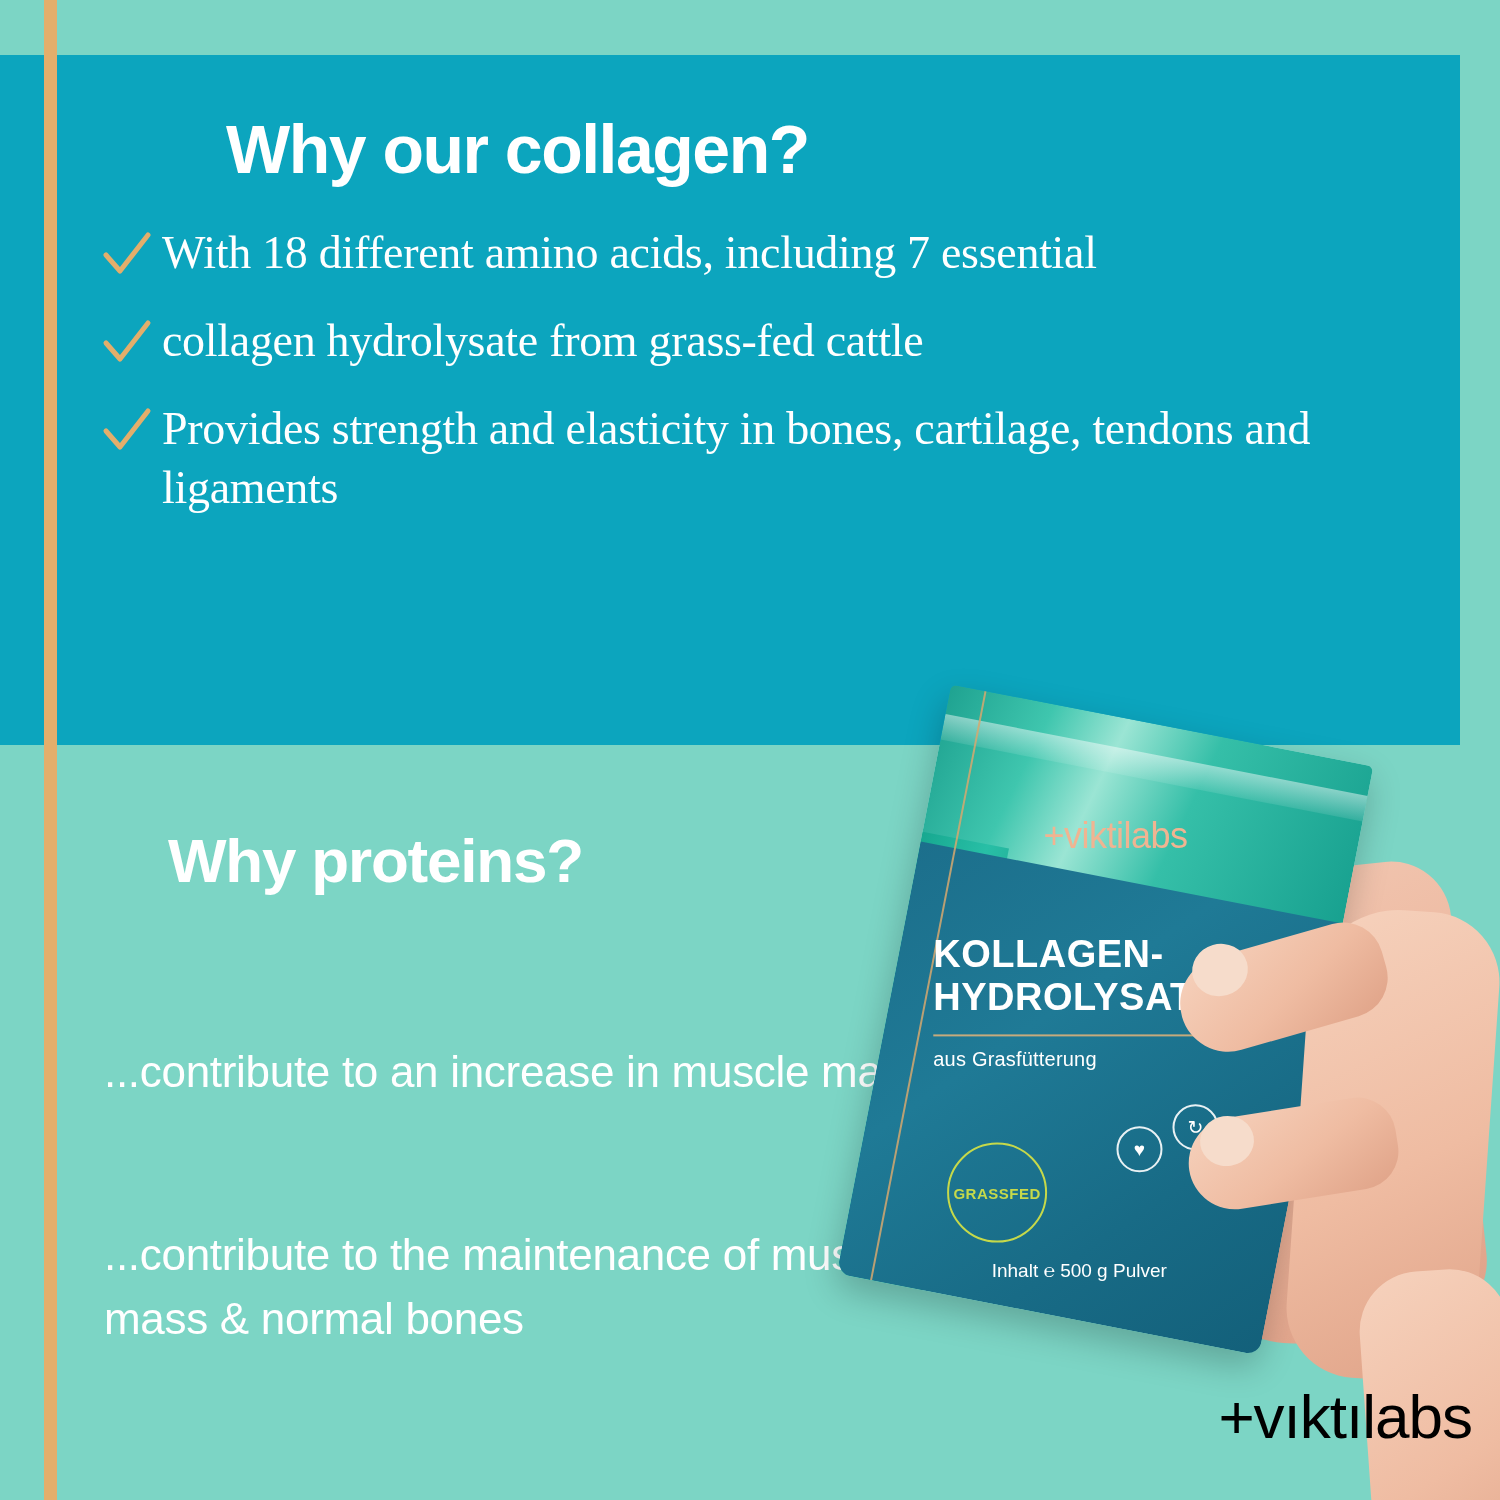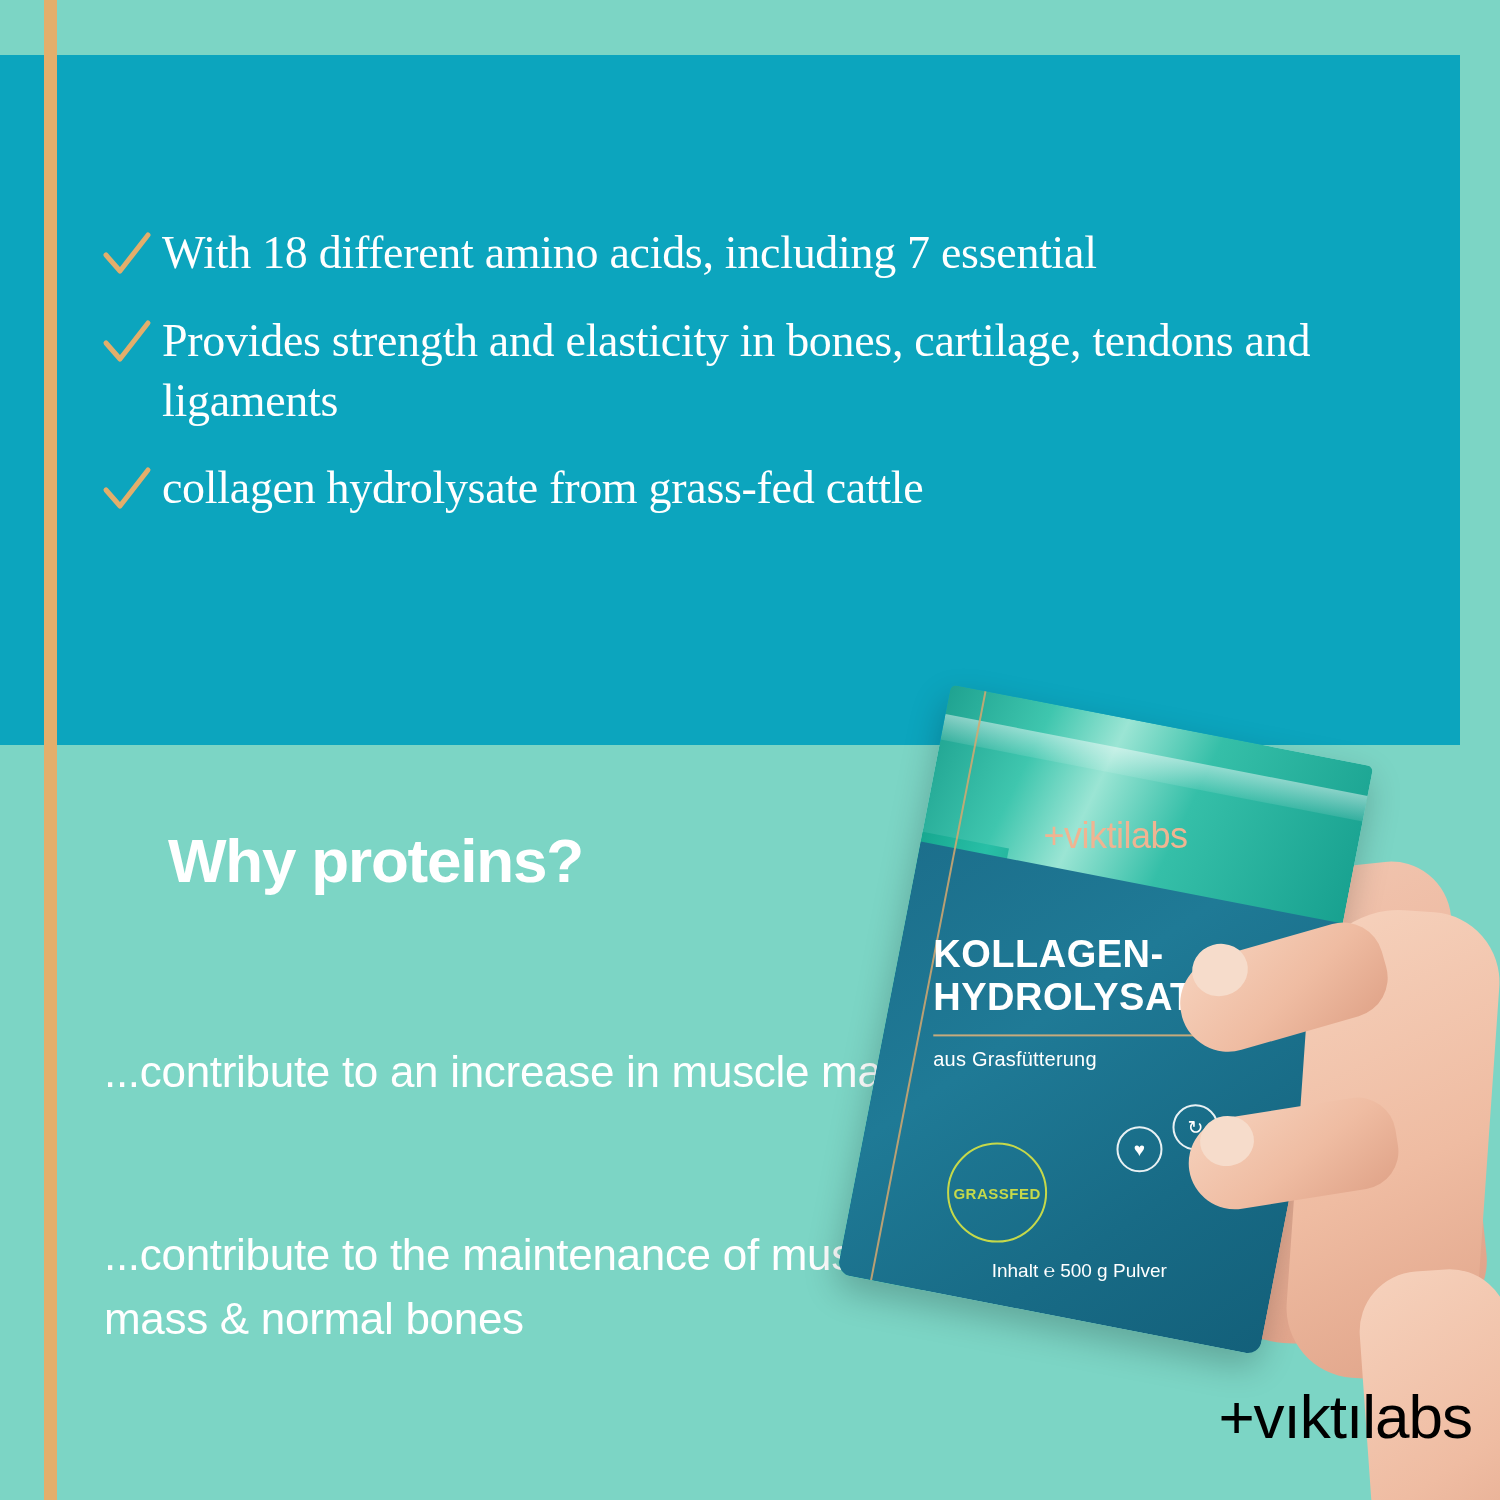"Why our collagen?" div.collagen-title { html: none -> <div>Why our collagen?</div> }
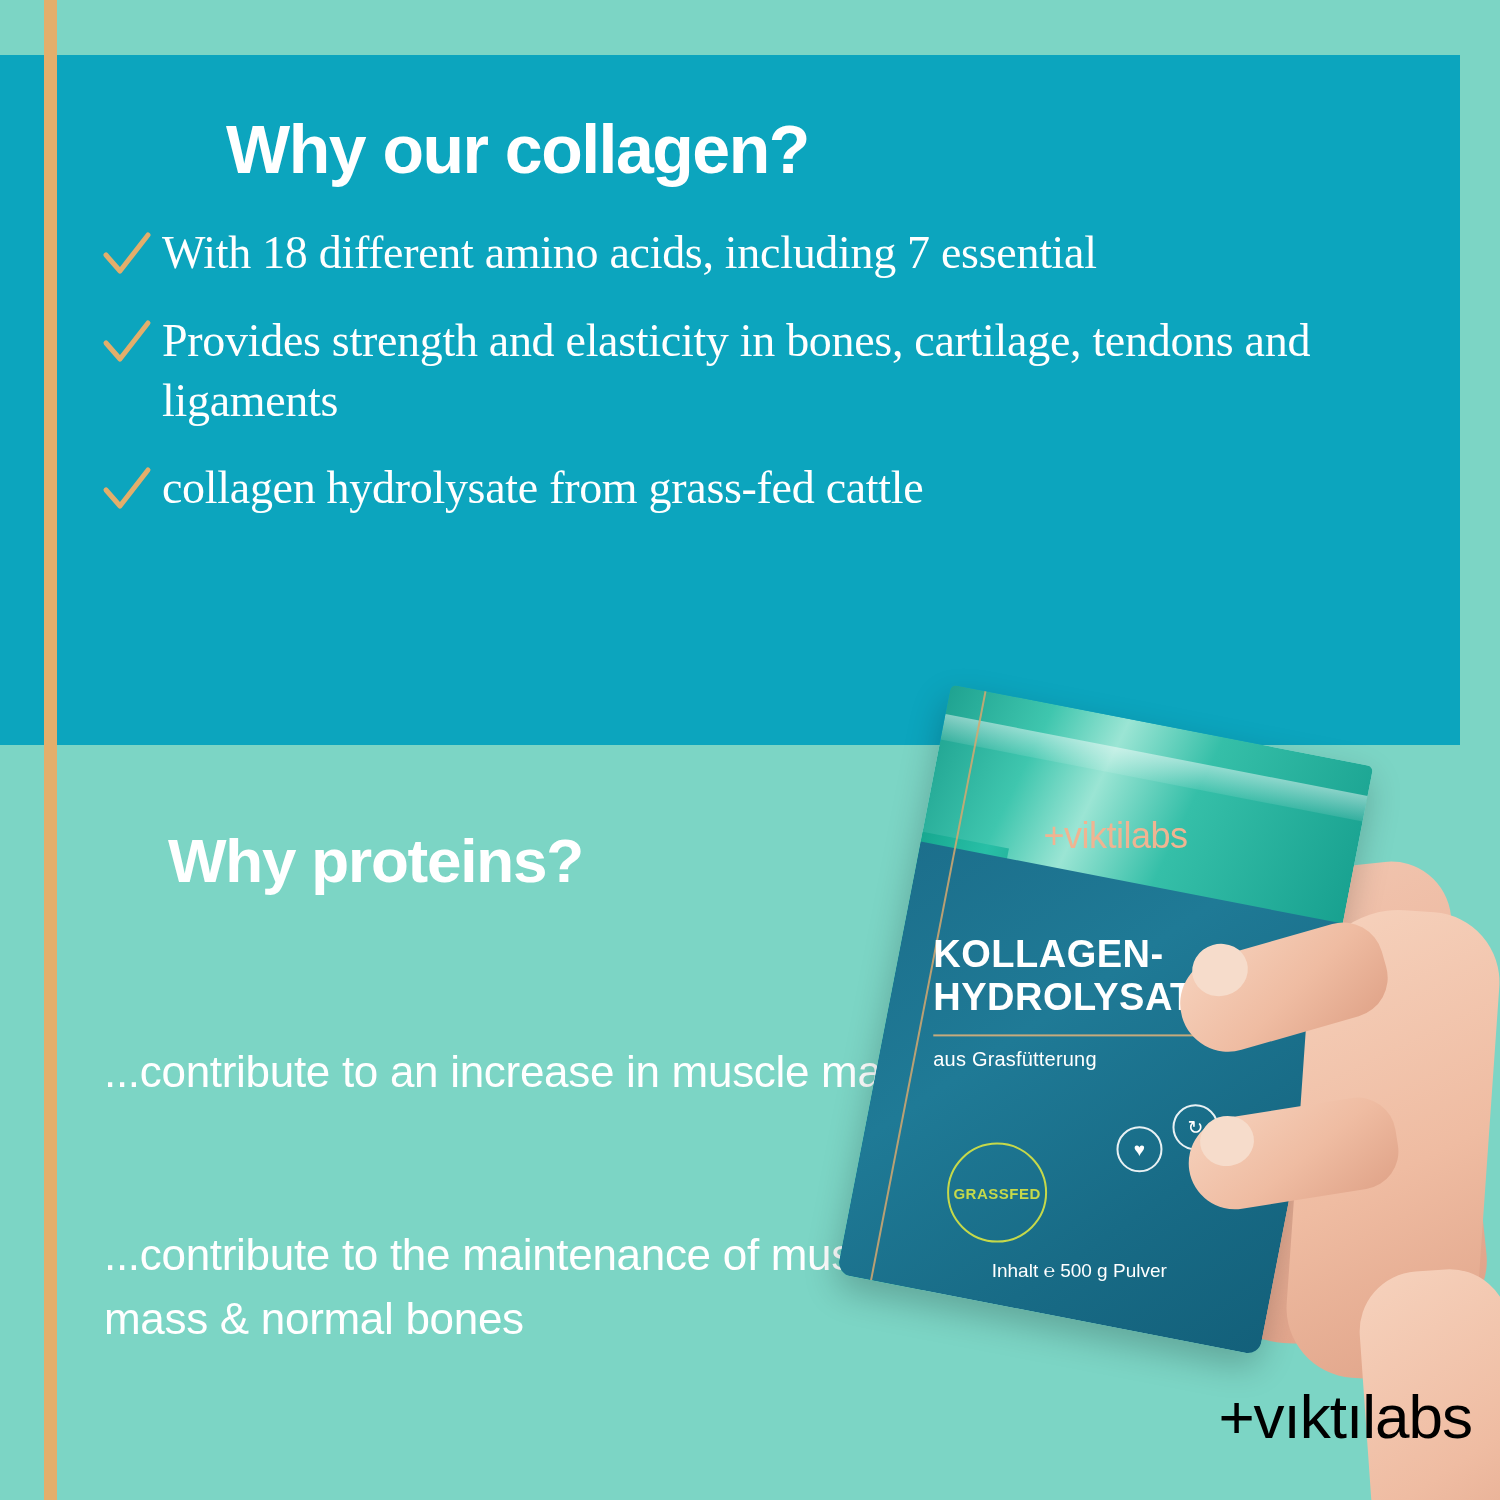"Provides strength and elasticity in" div.bullet-row { order: before "collagen hydrolysate from grass-fed" -> after "collagen hydrolysate from grass-fed" }
